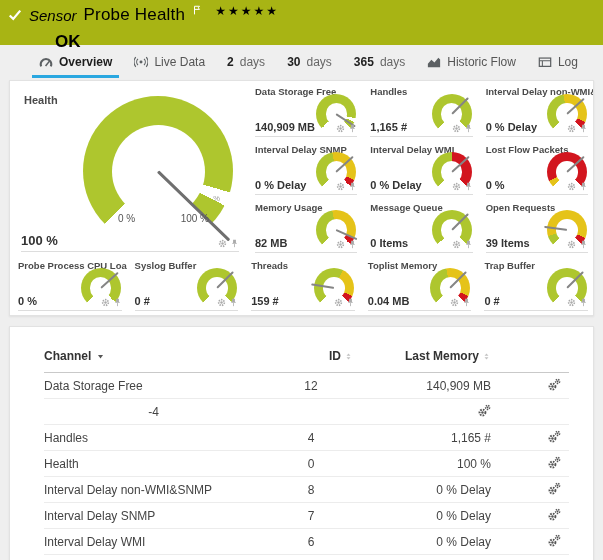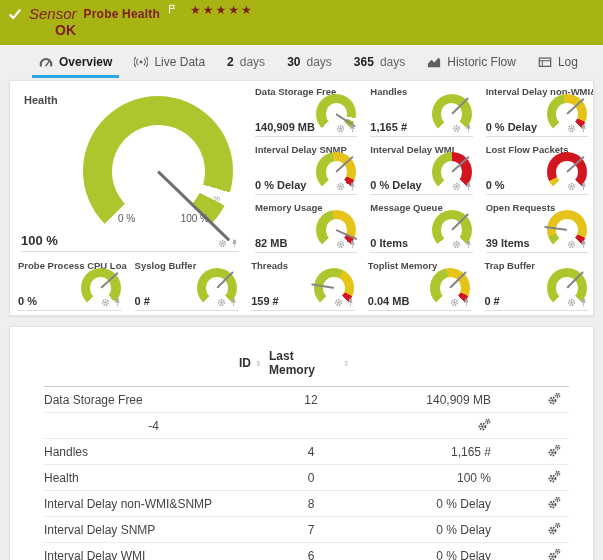"Sensor" .hdr { color: #7f1d1d -> #000000 }
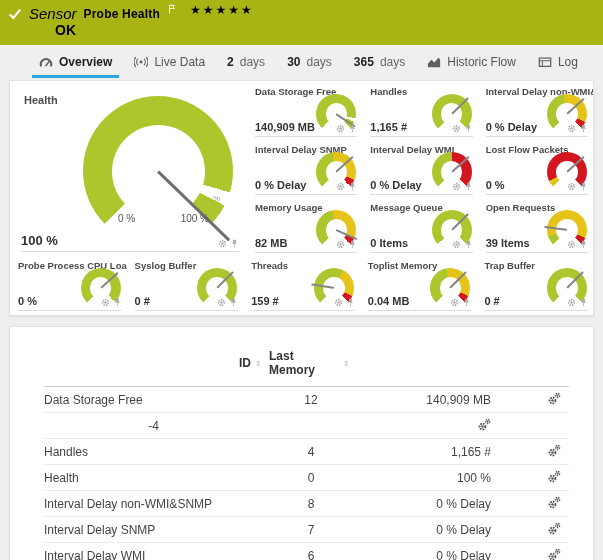"Probe Health" .hdr-title { font-size: 12px -> 17px; font-weight: bold -> normal }
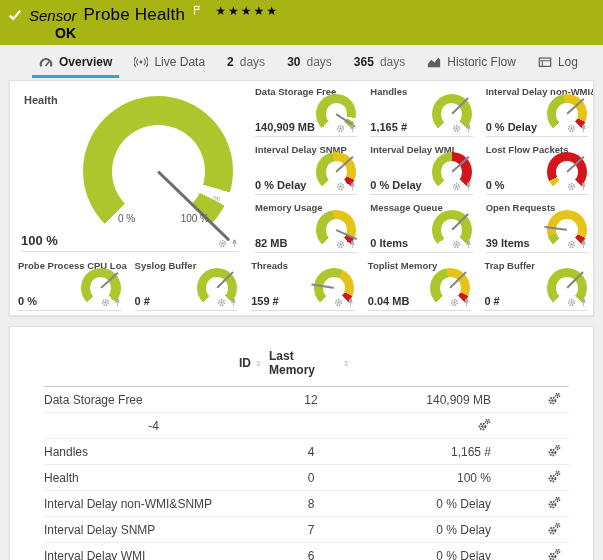"OK" .hdr-status { font-size: 14px -> 17px; margin: 0 0 0 47px -> 7px 0 0 47px }
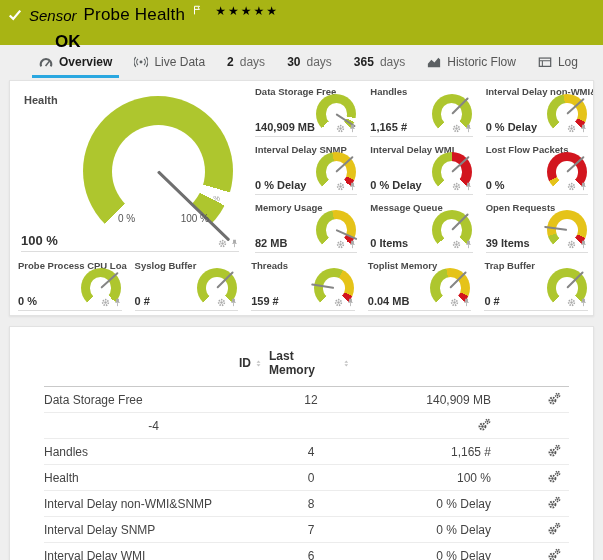"Channel" span.h-ch { html: none -> <span> <span>Channel</span> <svg> <use></use> </svg> </span> }
